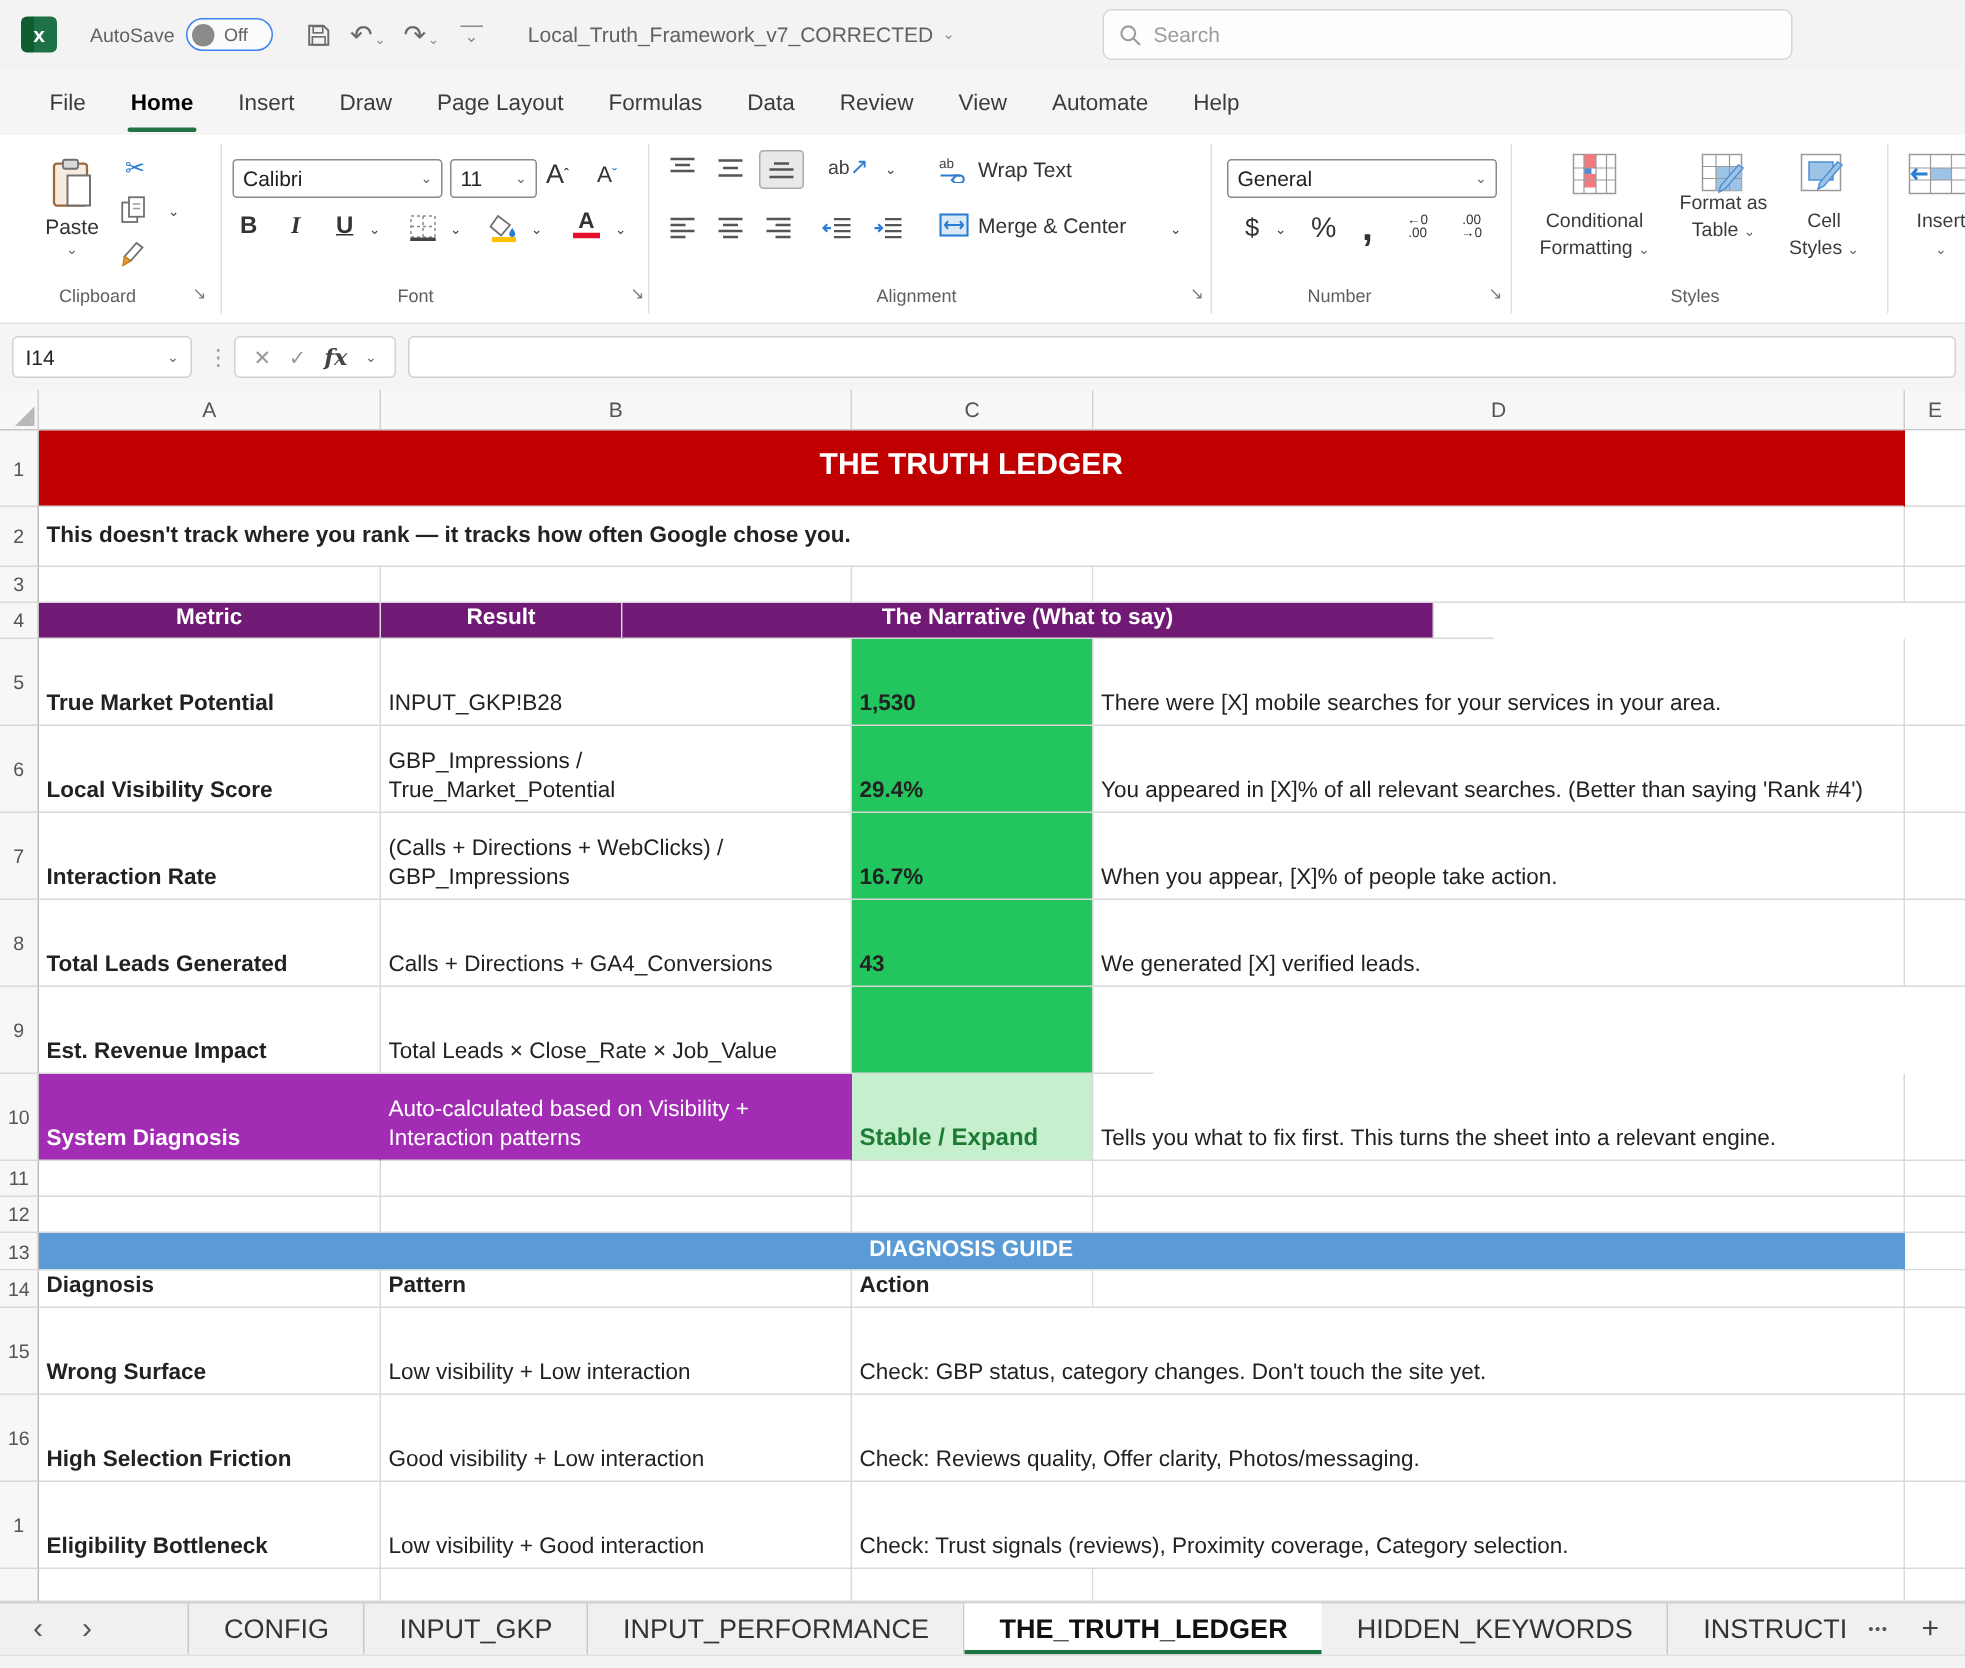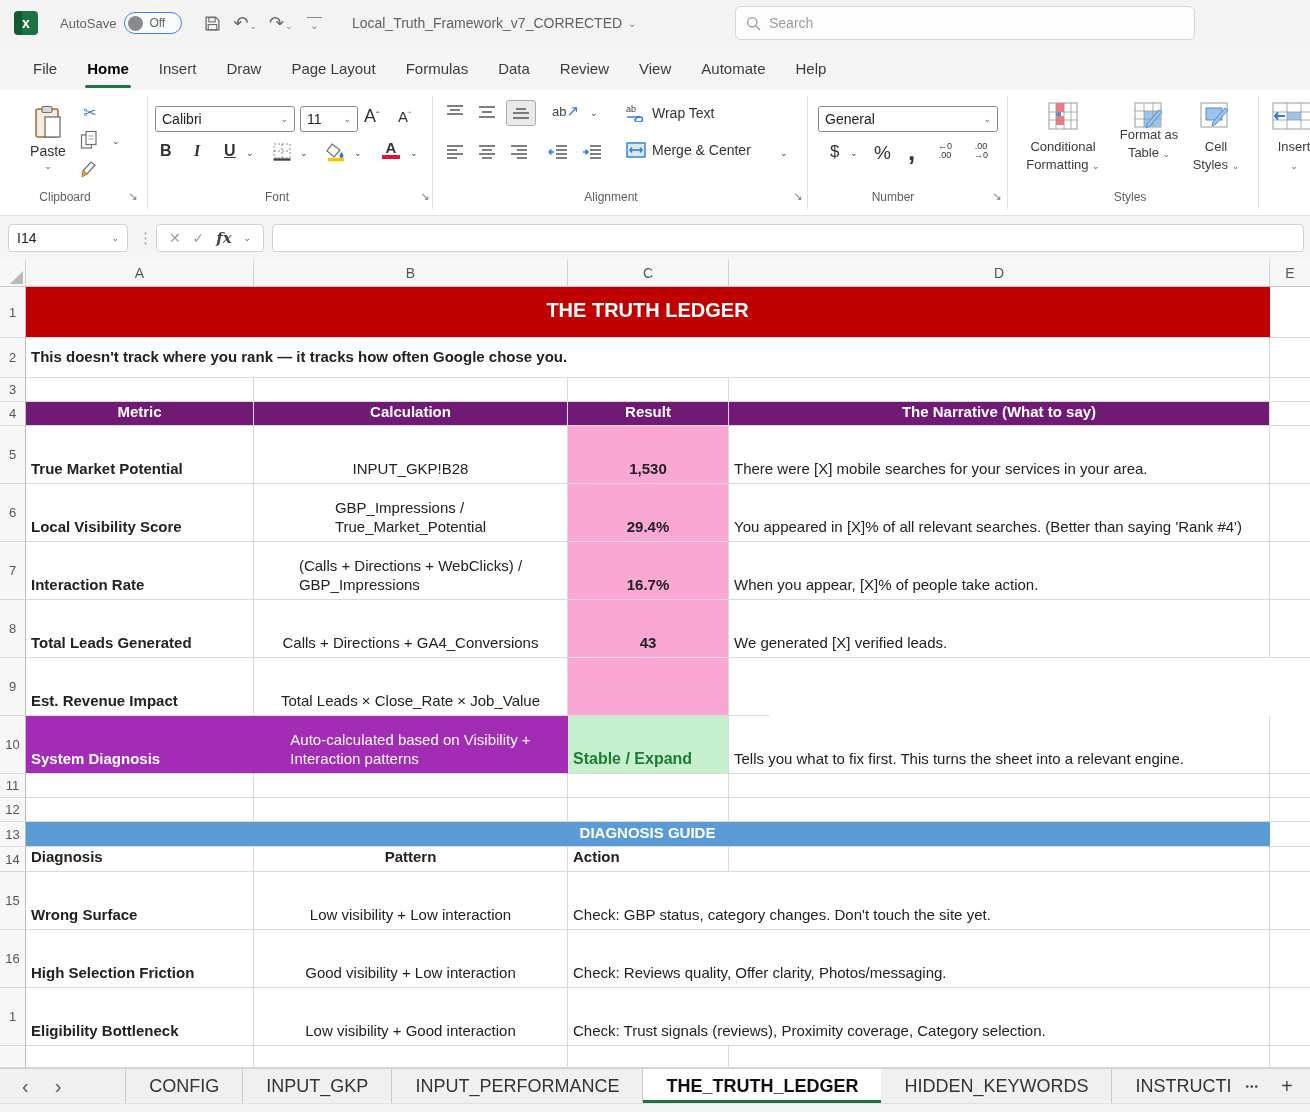"Calculation" div.cell { html: <div> <span>Calculation</span> </div> -> none }
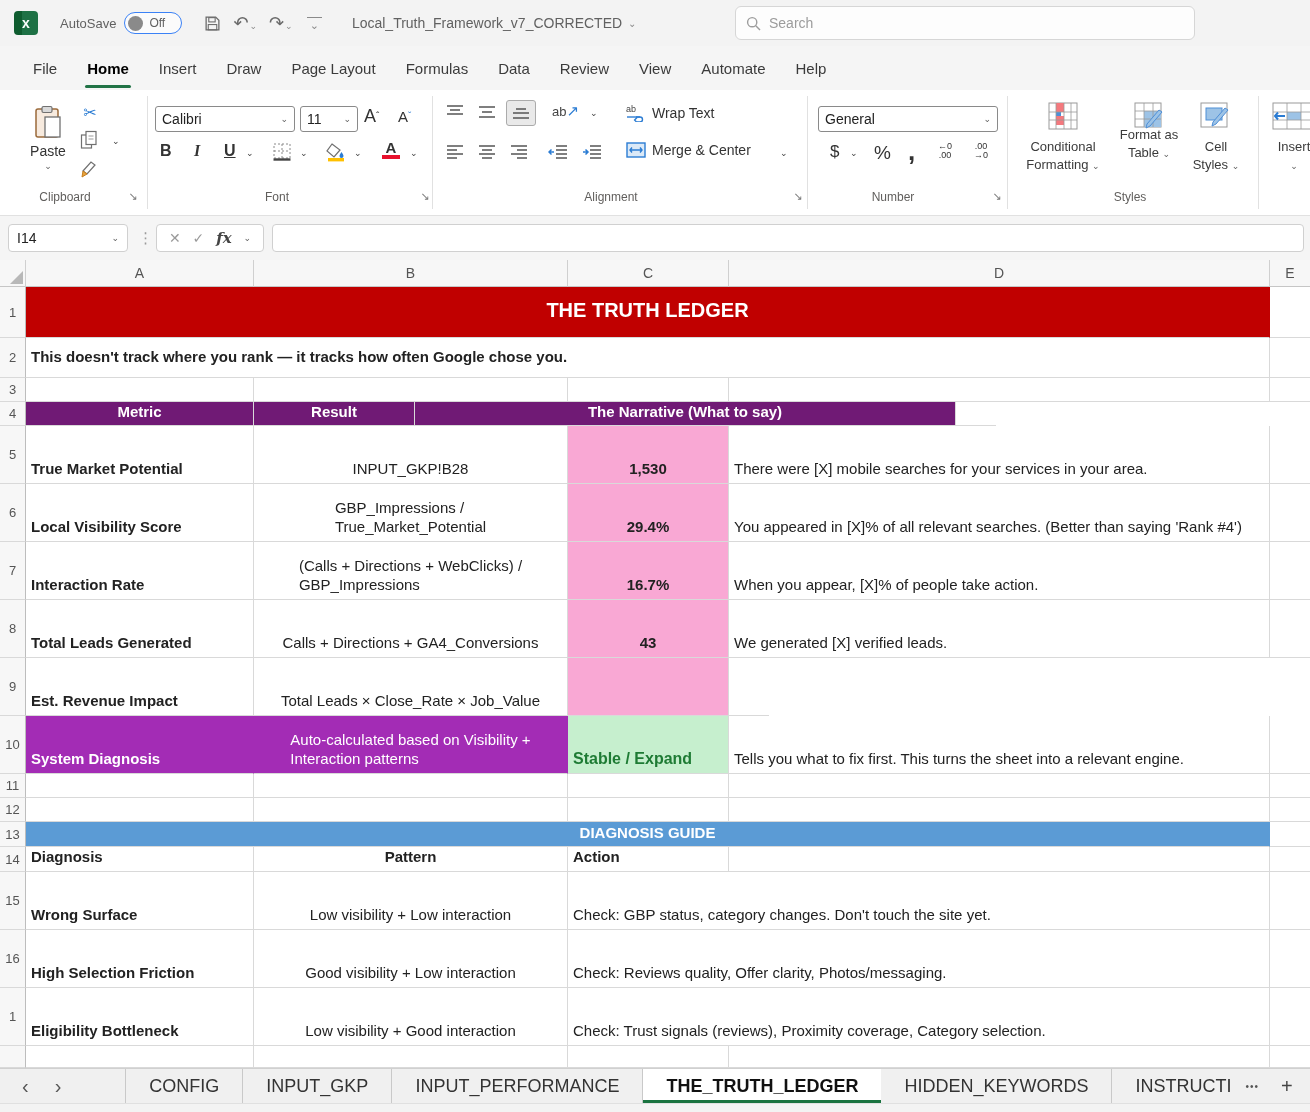"INPUT_GKP!B28" .cB { justify-content: center -> none }
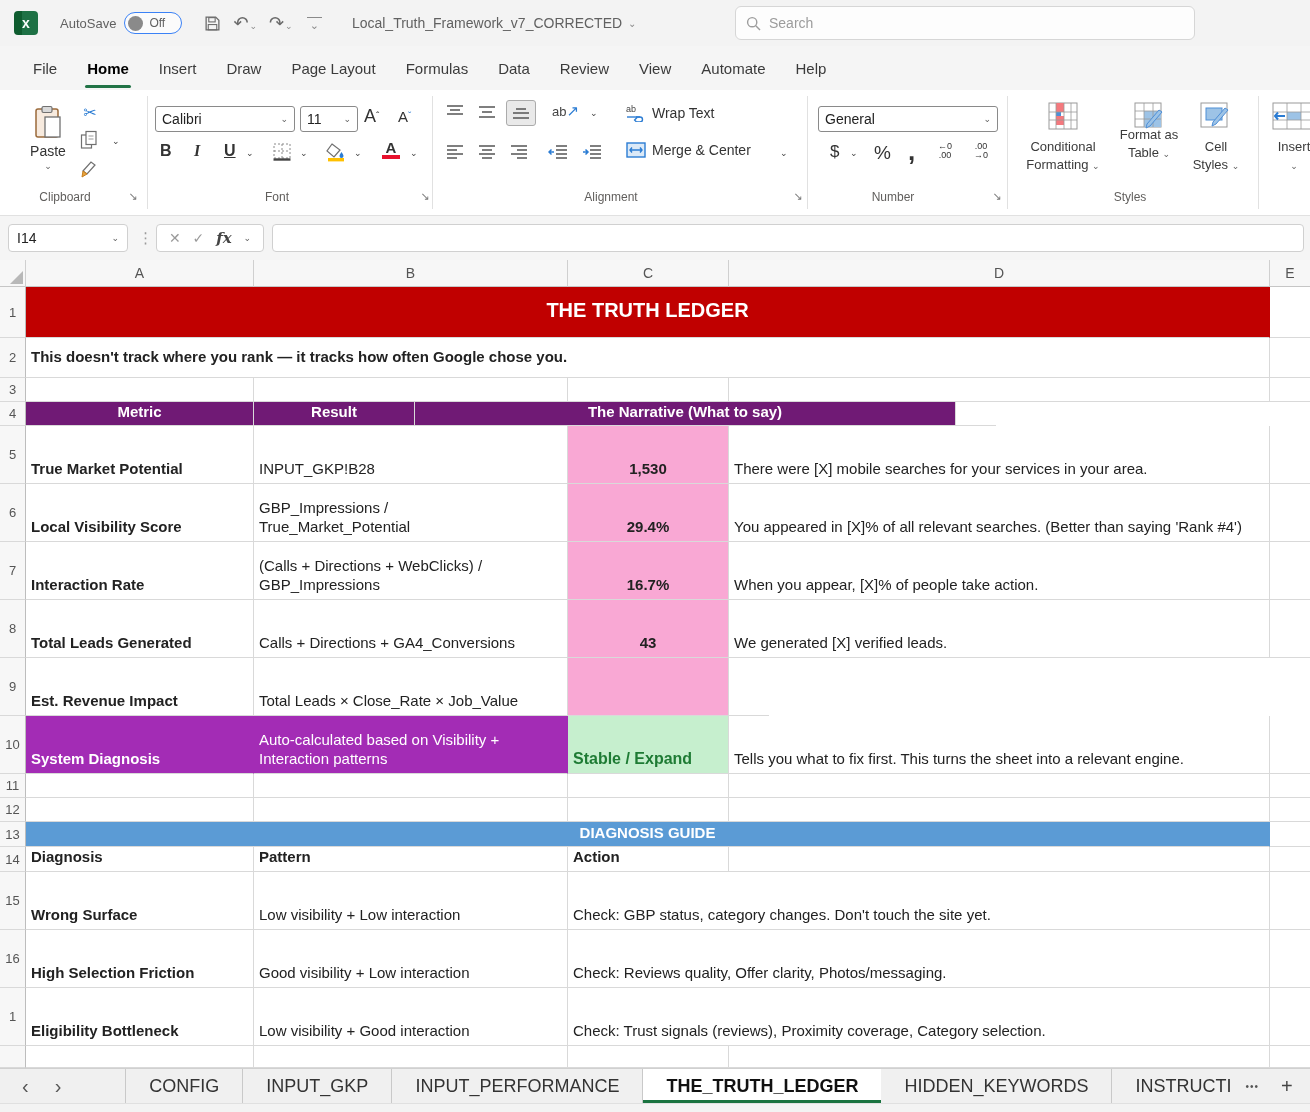"1,530" .result { background: #f9a8d4 -> #22c55e; justify-content: center -> flex-start }
